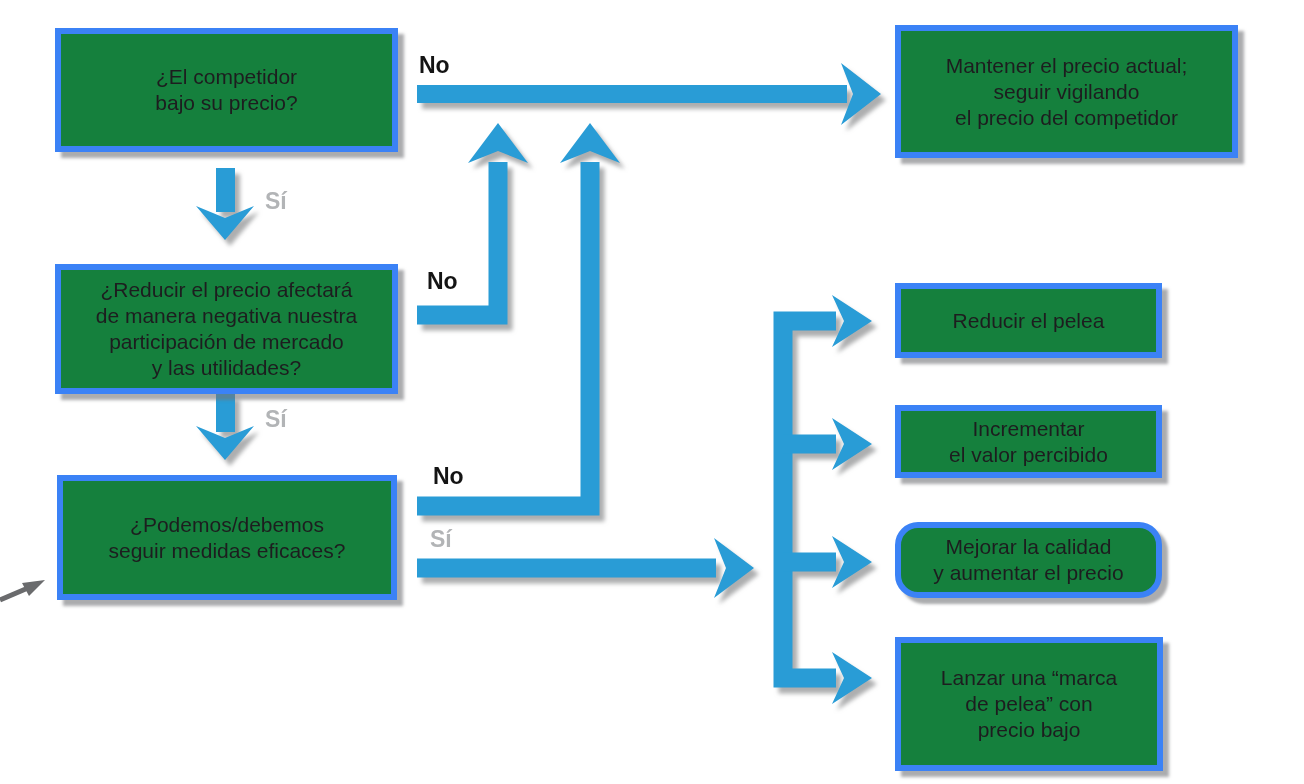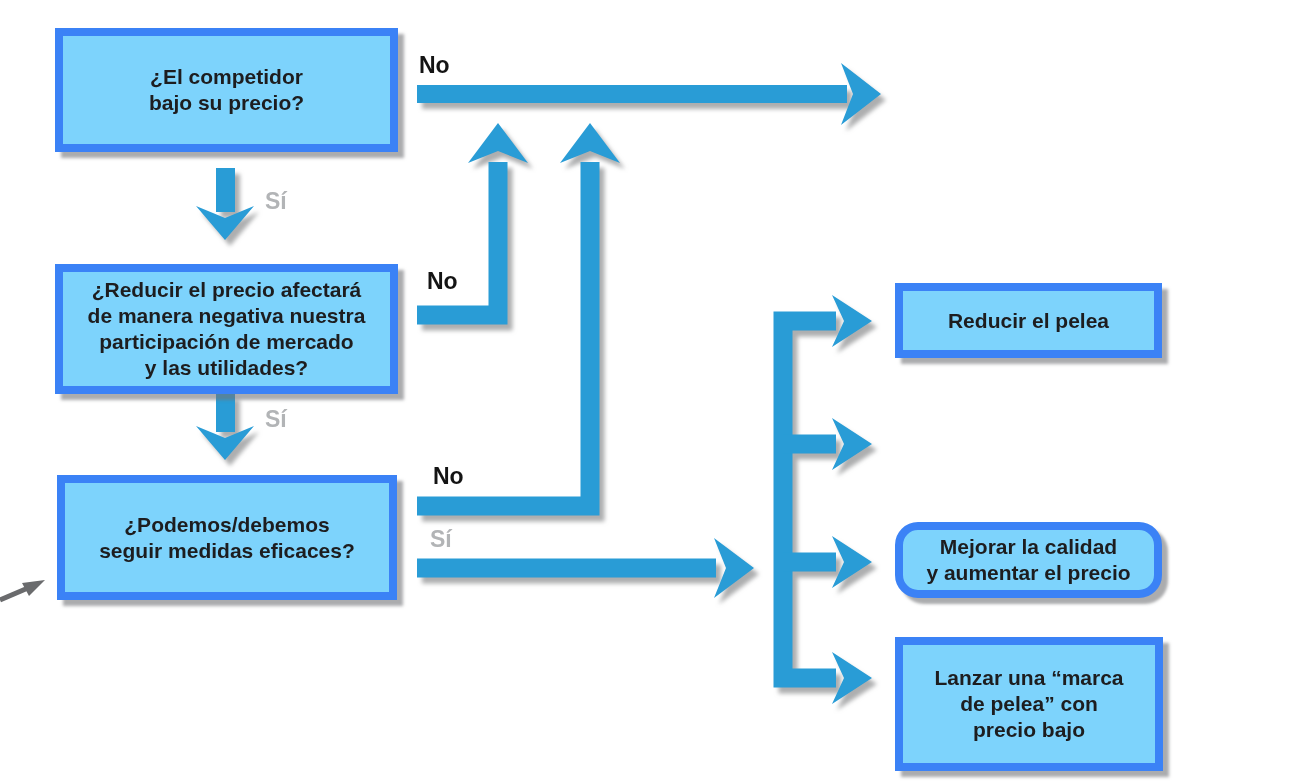"¿El competidor" .box { background: #7dd3fc -> #15803d; border: 8px solid #3b82f6 -> 6px solid #3b82f6; font-weight: bold -> none }
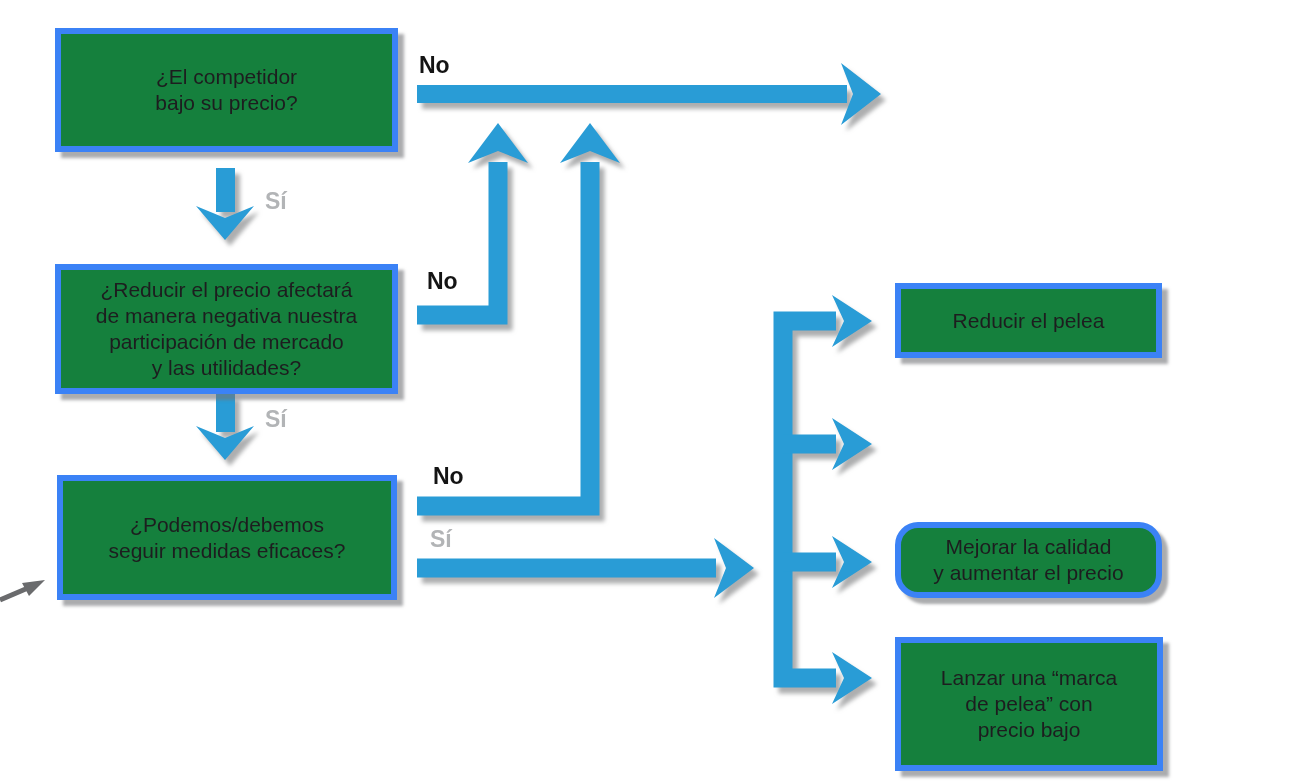"Mantener el precio actual;" div.box { html: none -> <div> <span>Mantener el precio actual; seguir vigilando el precio del competidor</span> </div> }
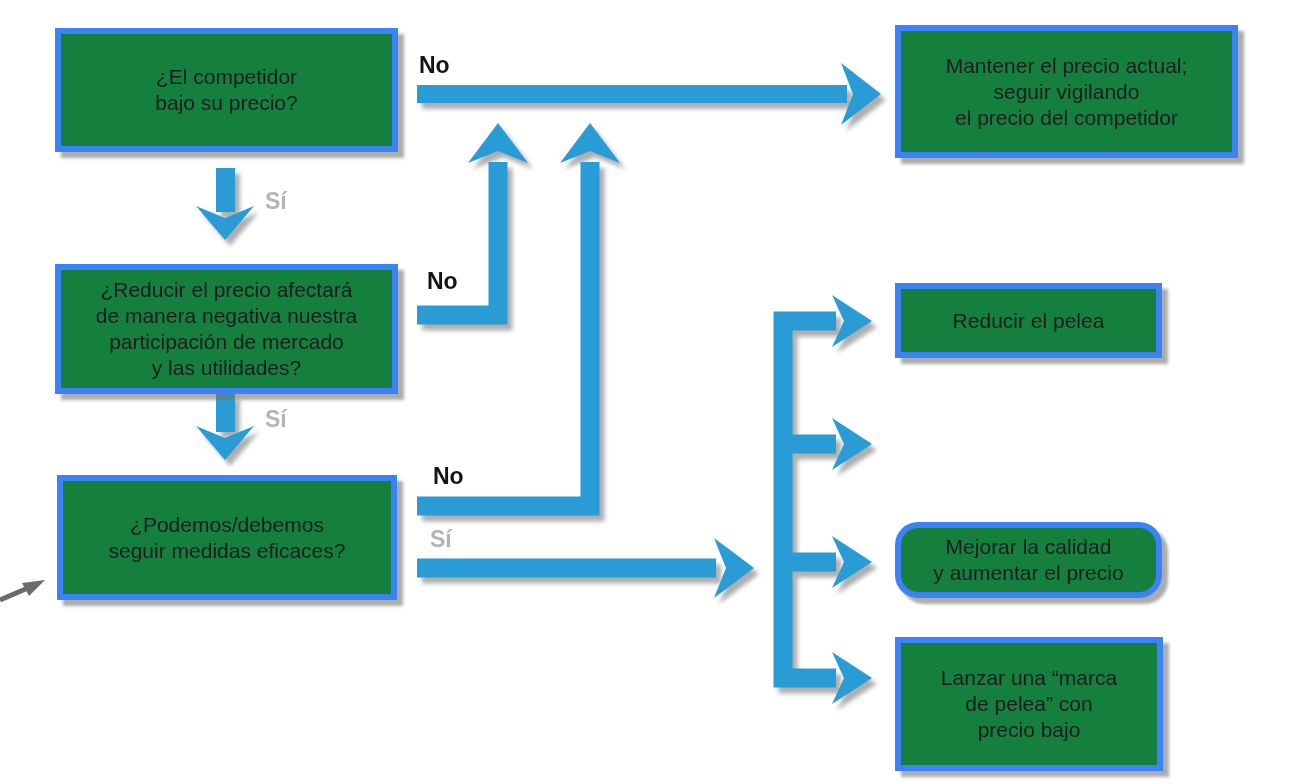"Incrementar" div.box { html: none -> <div> <span>Incrementar el valor percibido</span> </div> }
